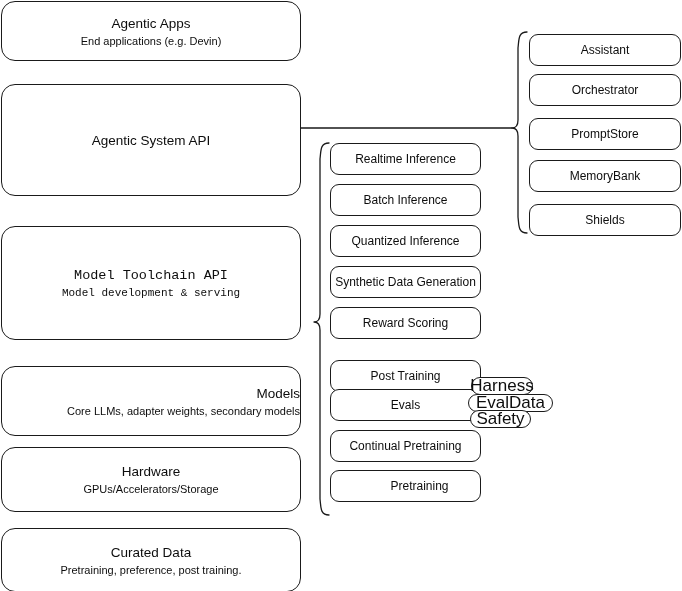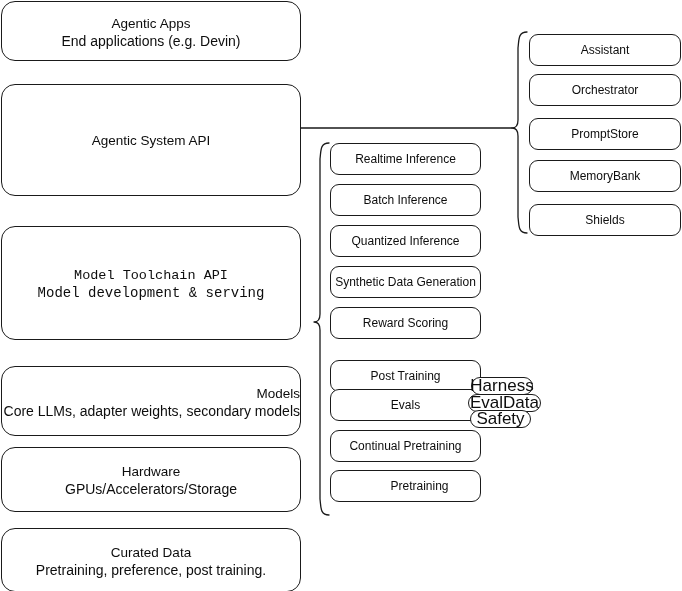"End applications (e.g. Devin)" .stack-box .subtitle { font-size: 14px -> 11px }
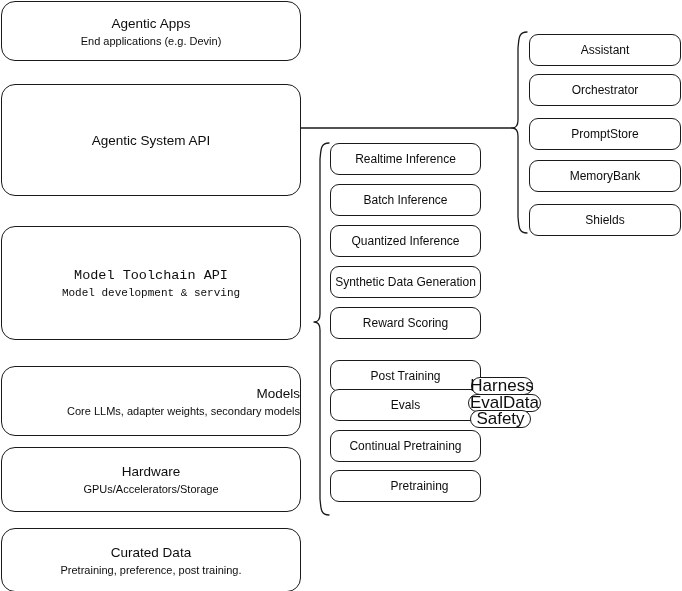"EvalData" div.node { width: 73px -> 85px }
